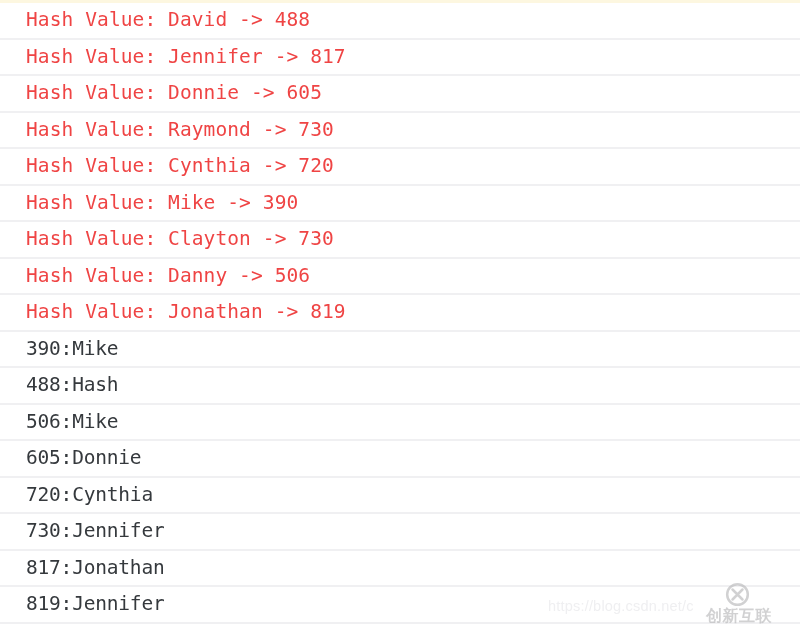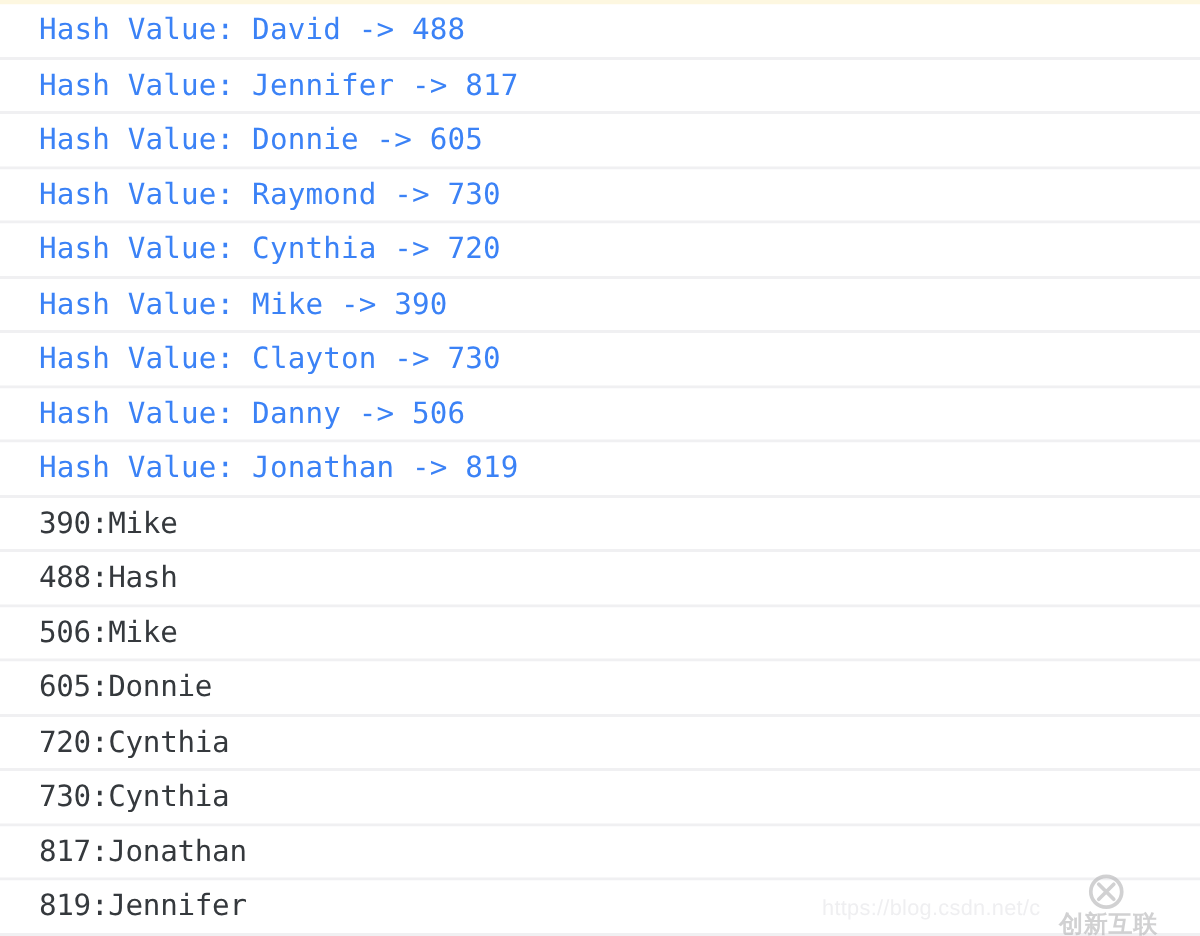"Hash Value: David -> 488" .output-line .line-text { color: #3b82f6 -> #ef4444 }
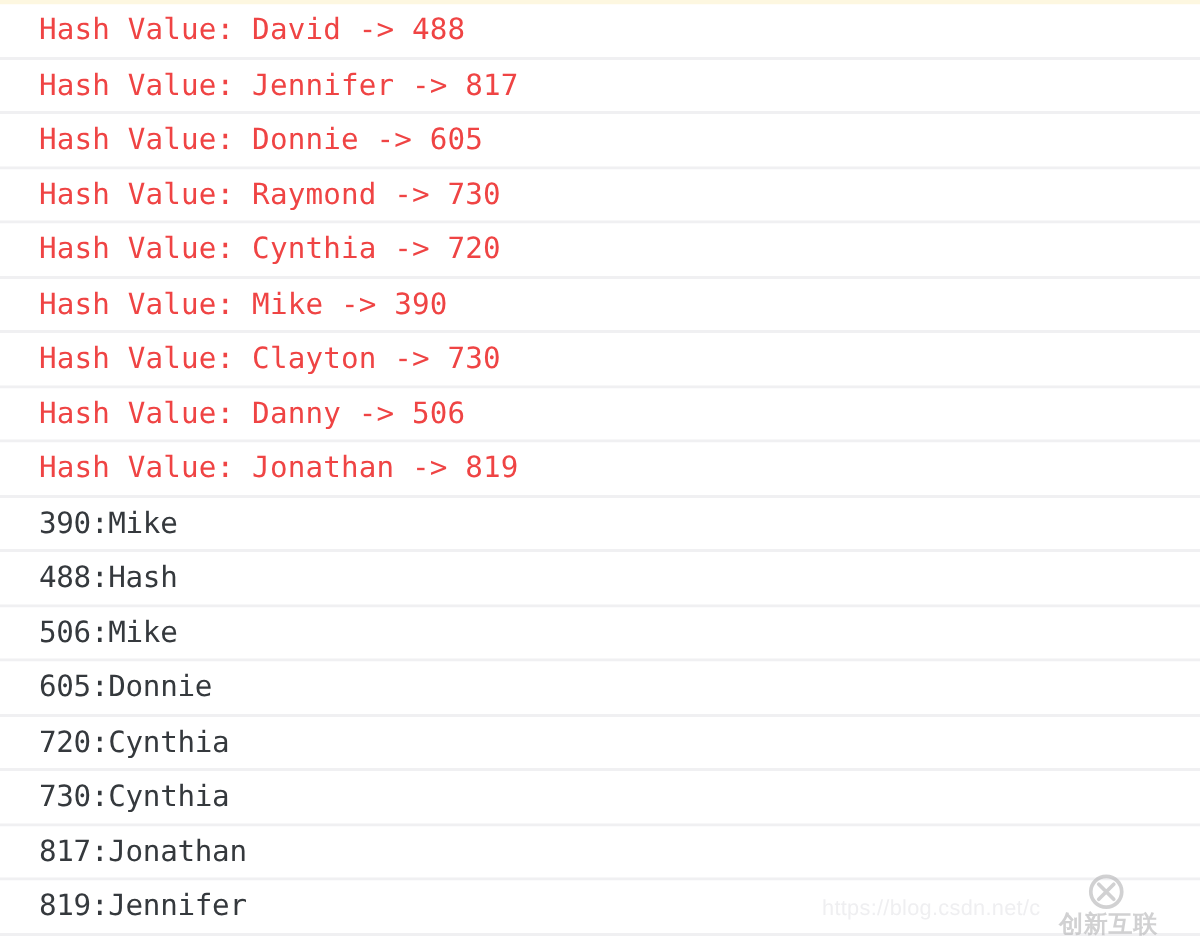"730:Cynthia" span.line-text { text: 730:Cynthia -> 730:Jennifer }
